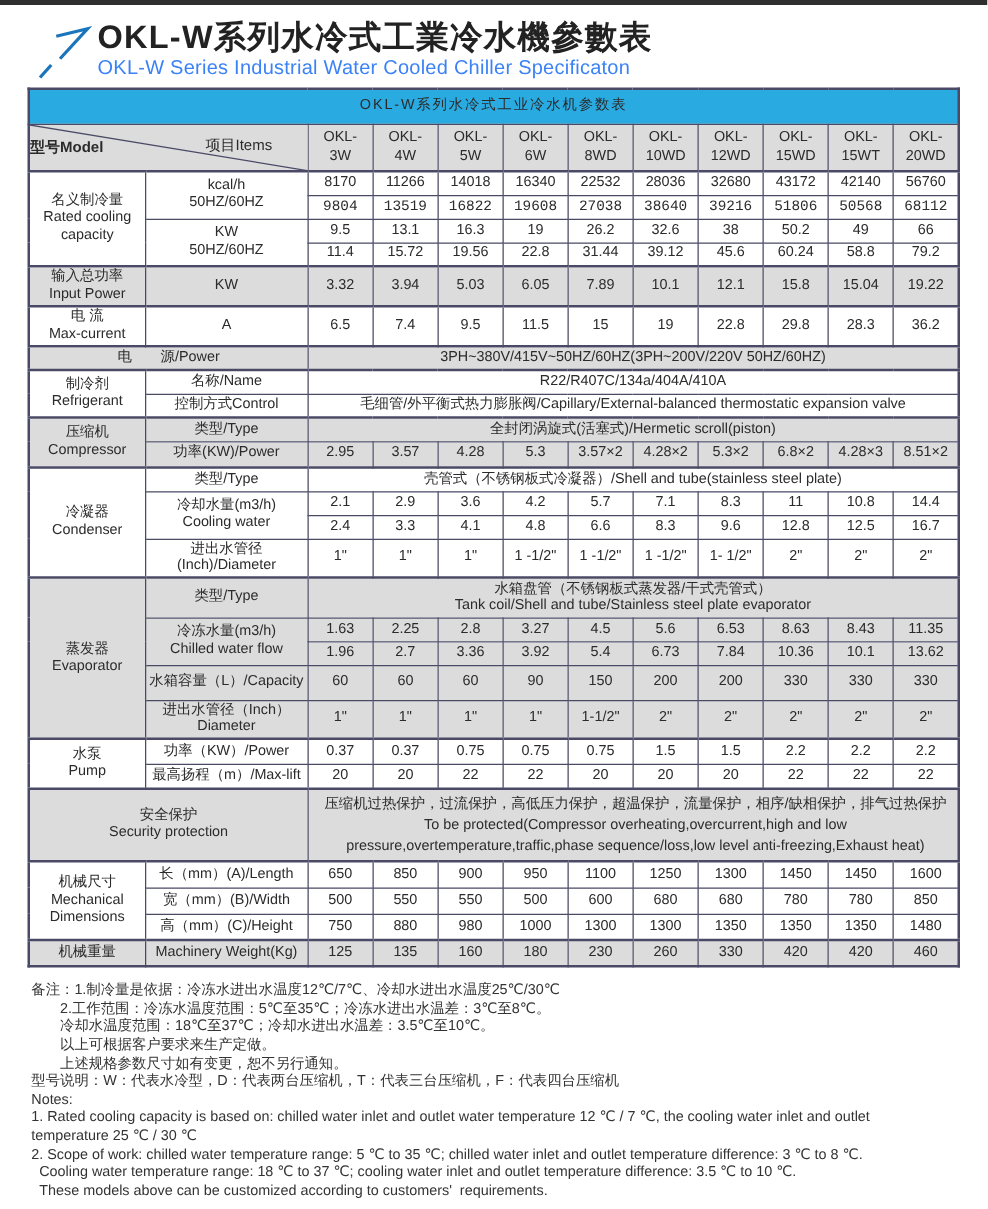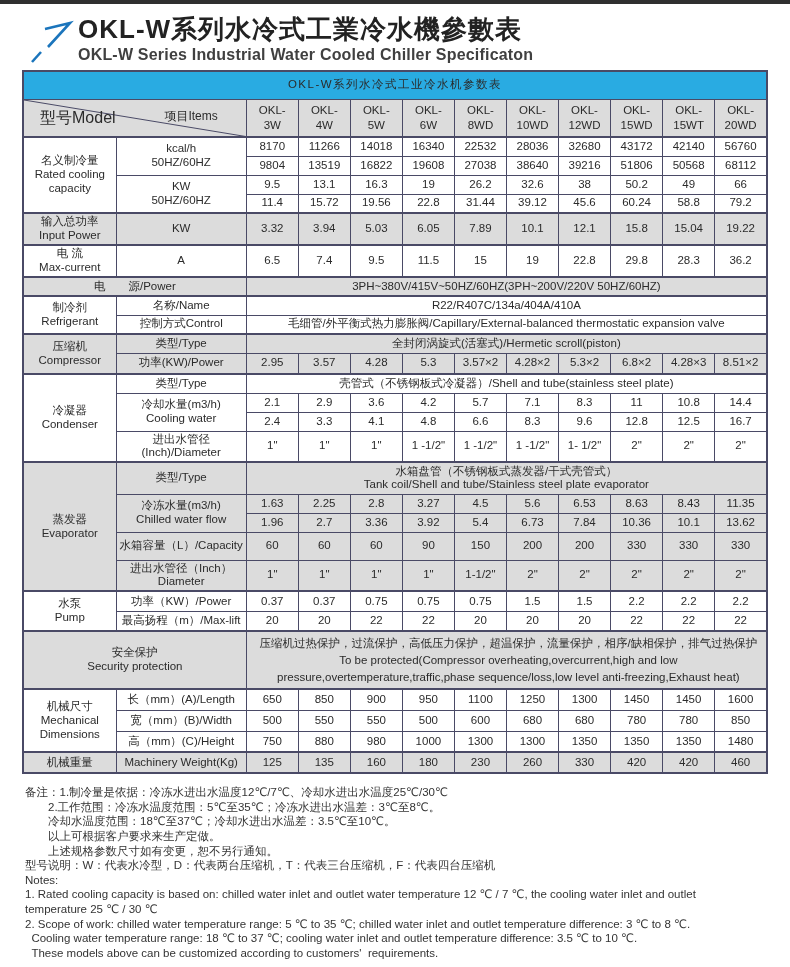"OKL-W Series Industrial Water Cooled" .title-en { color: #404040 -> #3b82f6; font-weight: 700 -> 400 }
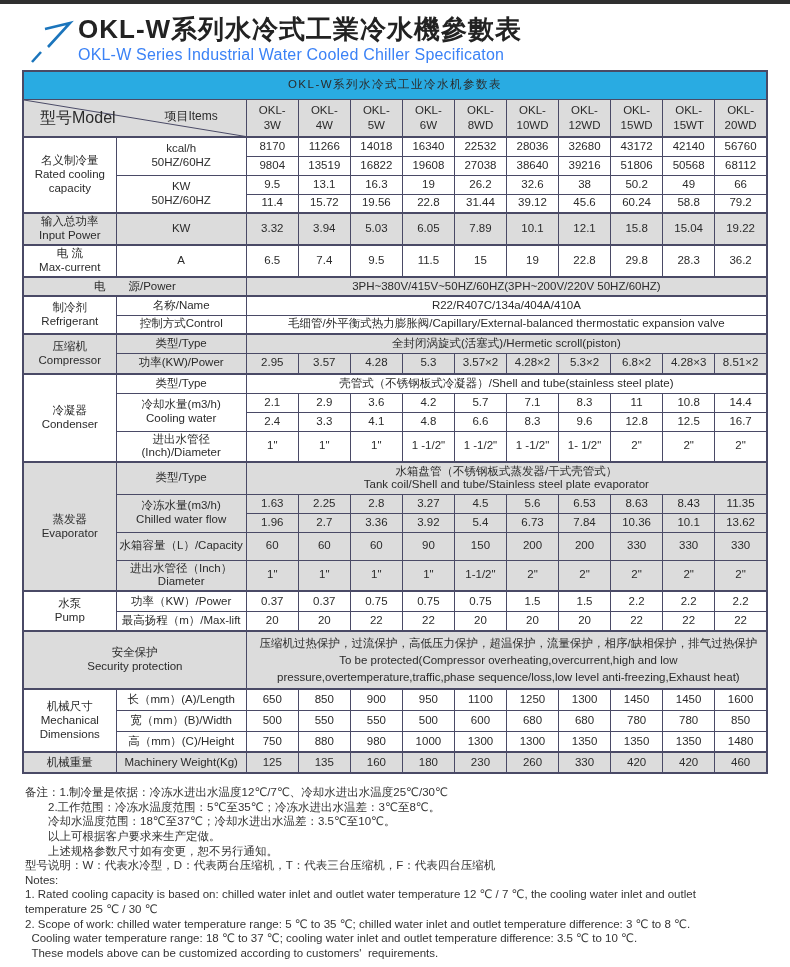"型号Model" .corner .corner-model { font-size: 16px -> 12px; font-weight: none -> bold; left: 16px -> 0 }
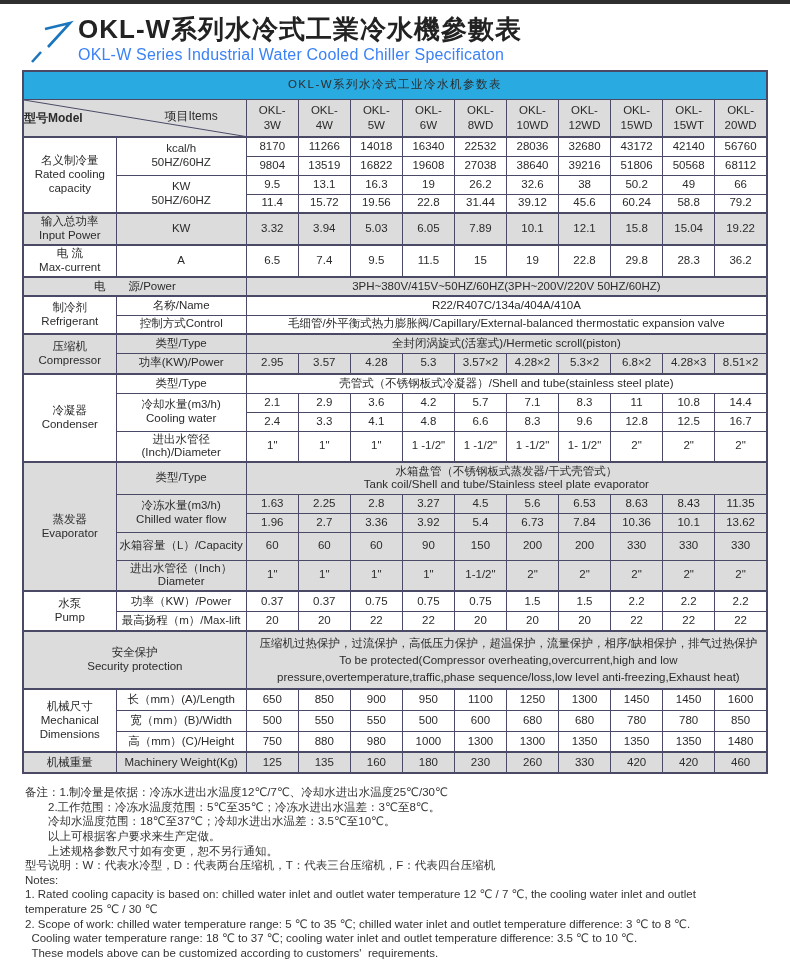"9804" tr { font-family: none -> Liberation Mono, monospace }
